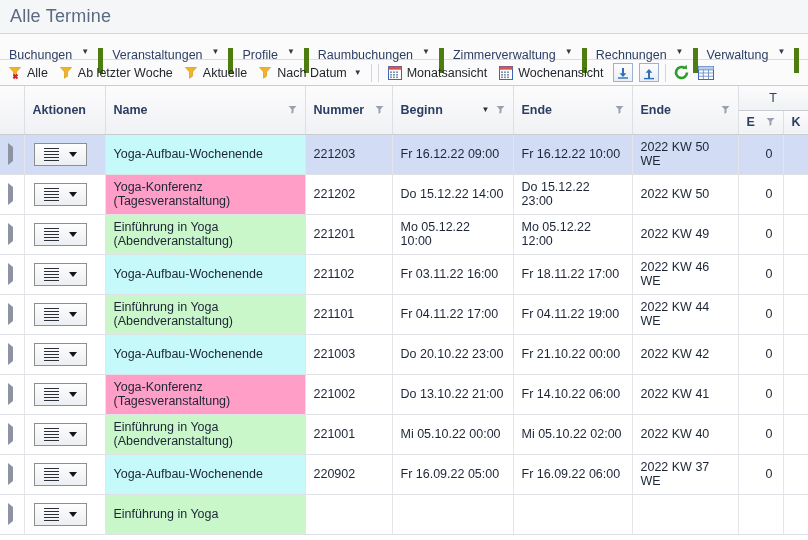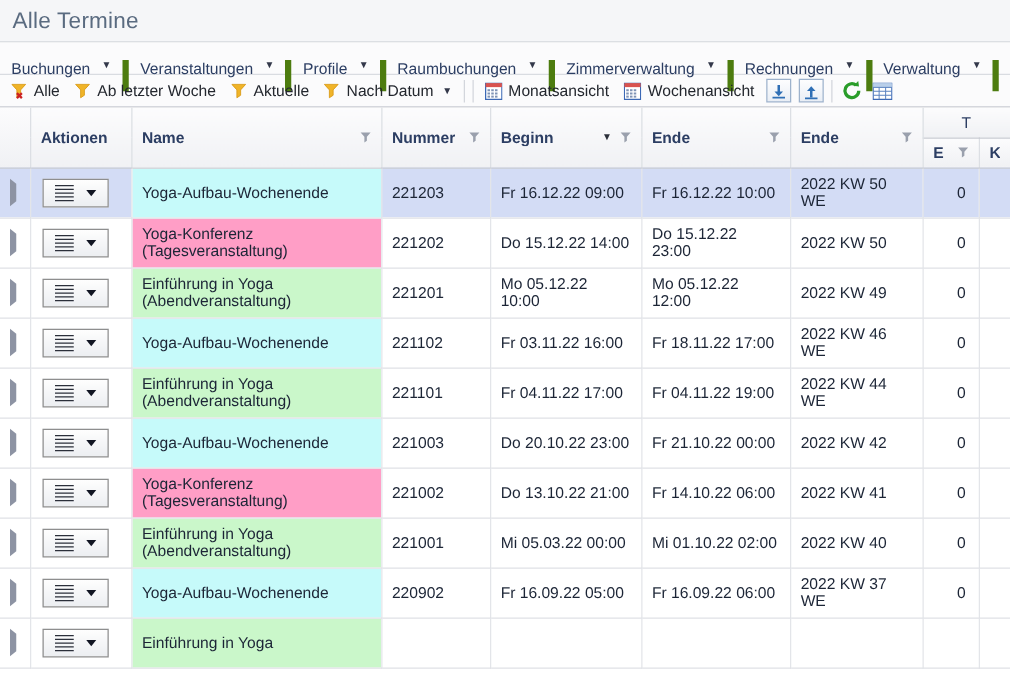"Mi 05.03.22 00:00" span { text: 05.03.22 -> 05.10.22 }
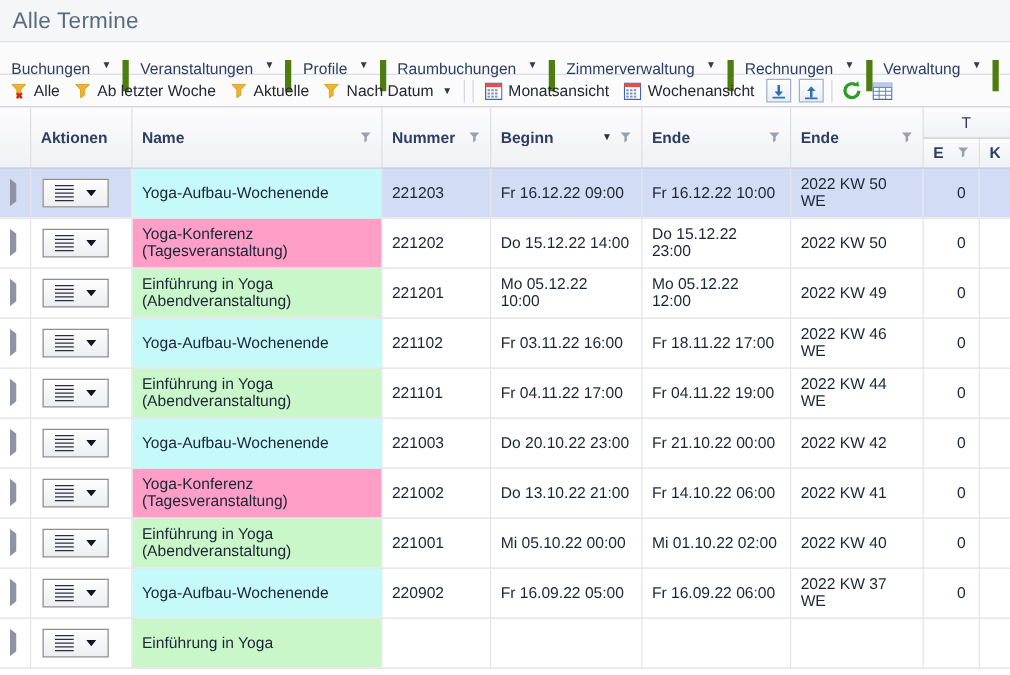"Mi 01.10.22 02:00" span { text: 01.10.22 -> 05.10.22 }
